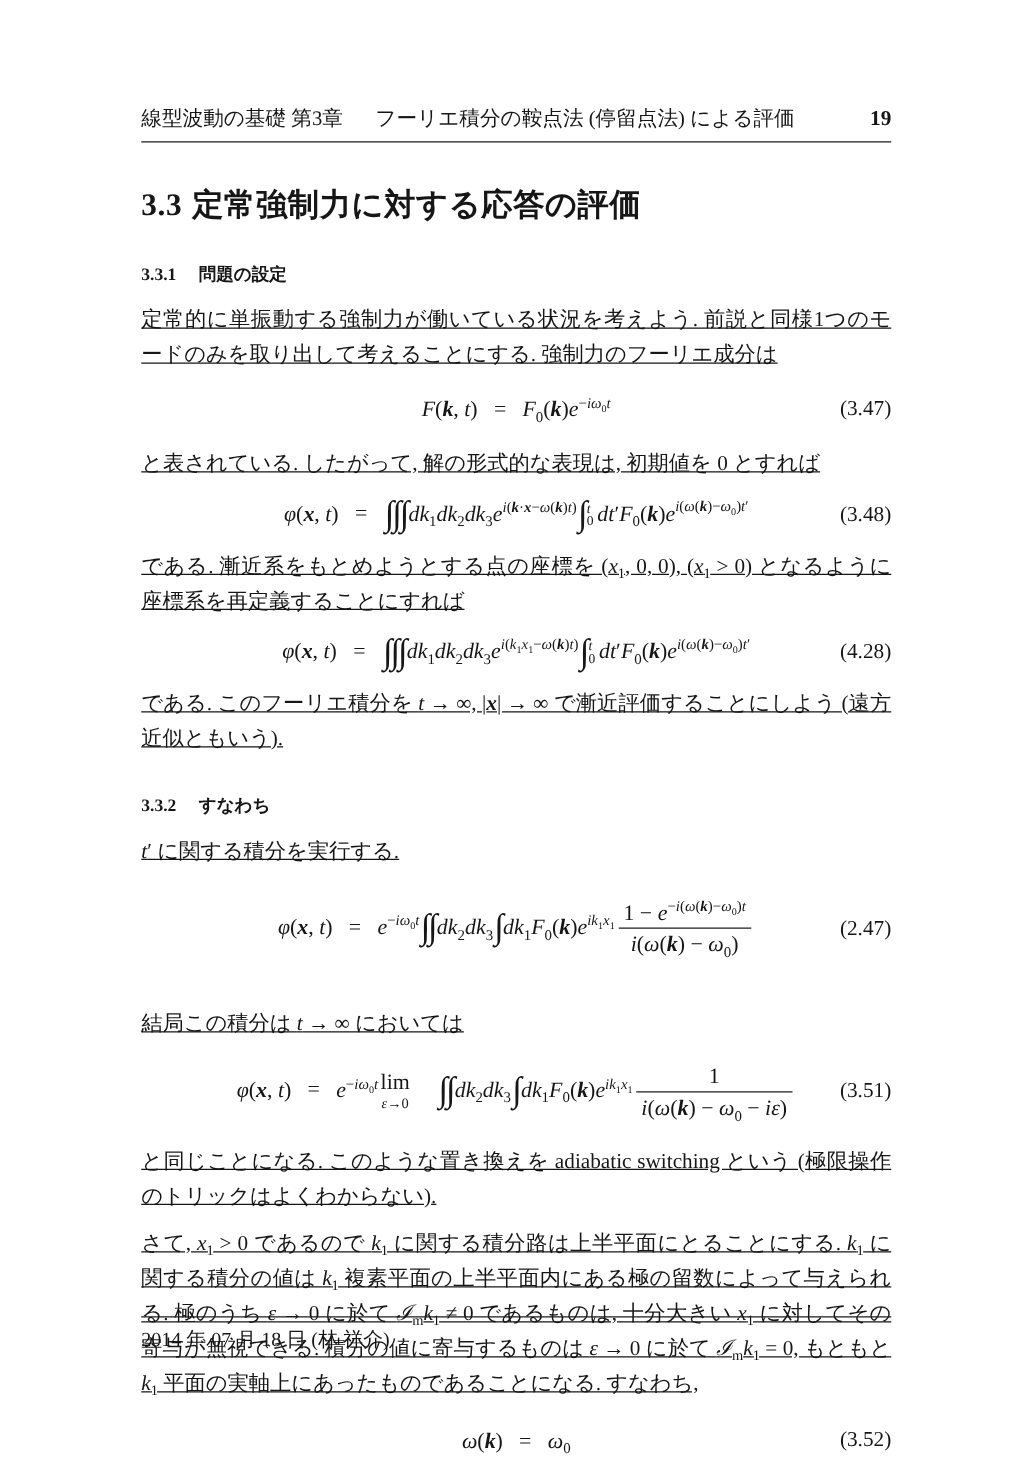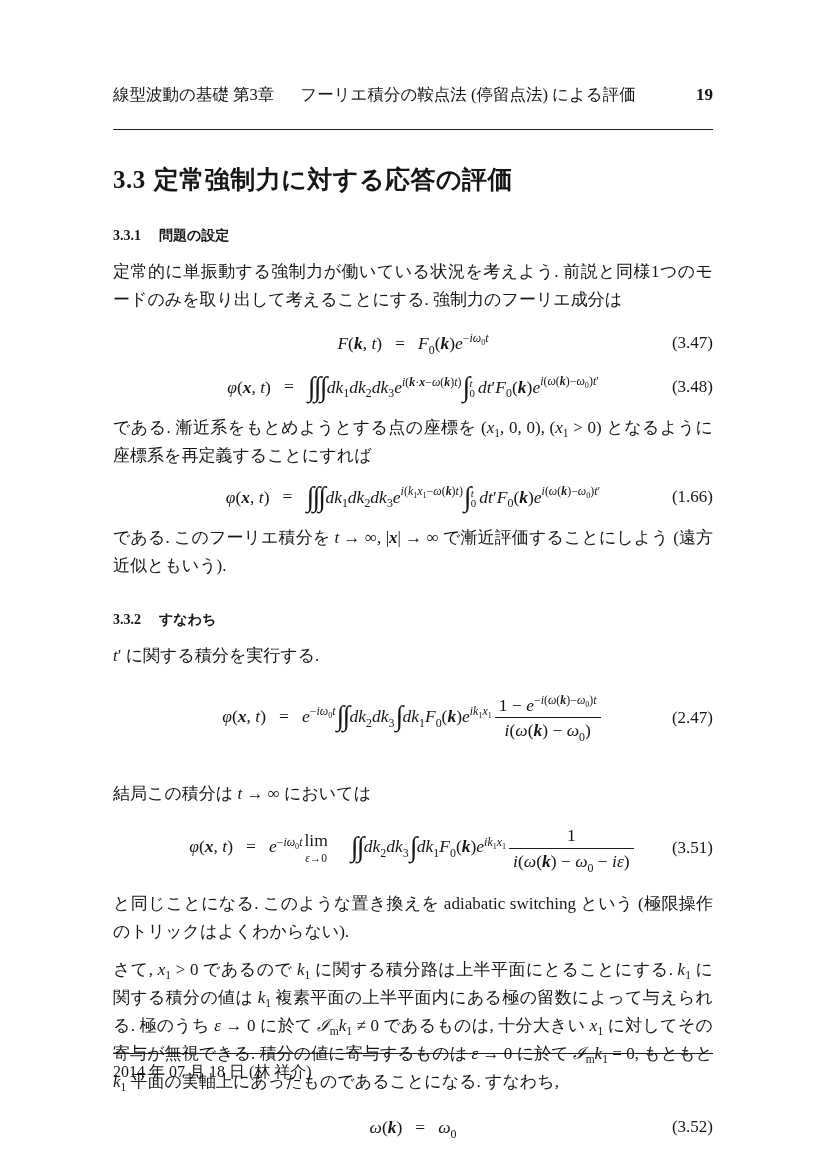"線型波動の基礎 第3章 フーリエ積分の鞍点法 (停留点法) による評価" .pg-header { padding-bottom: 23px -> 7px }
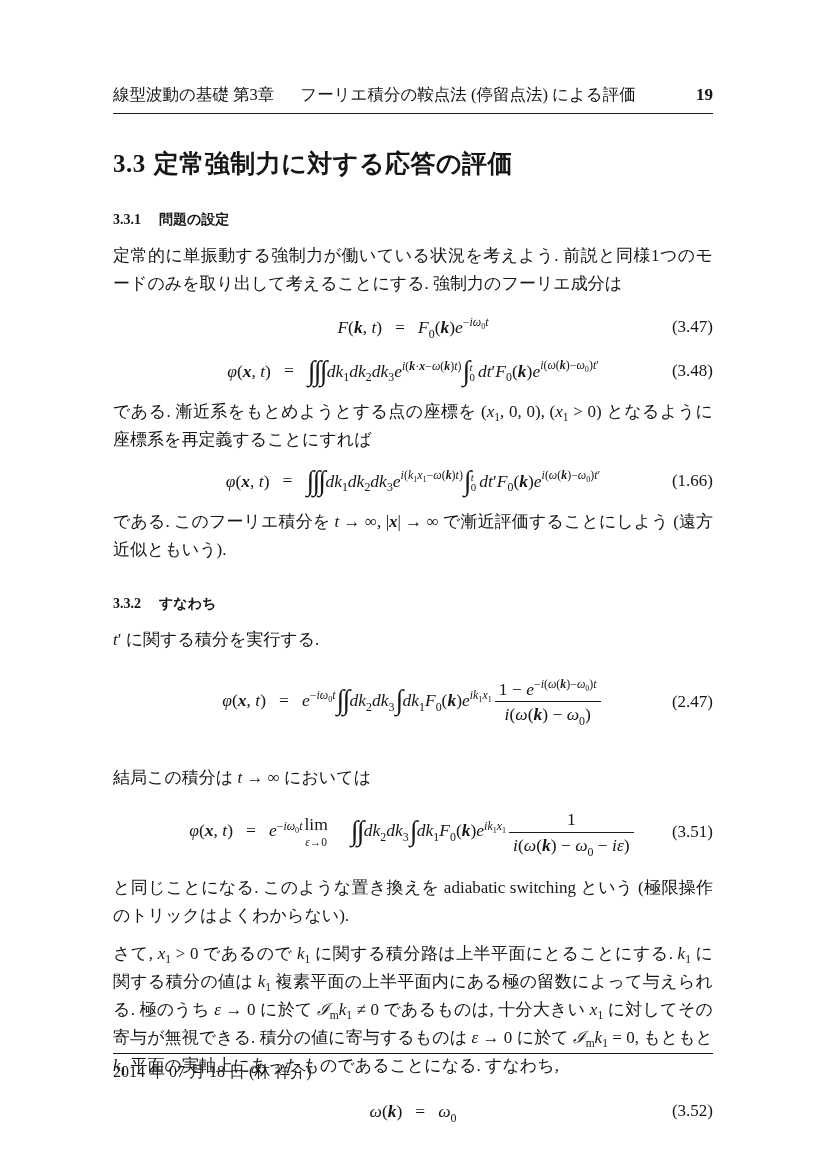"定常的に単振動する強制力が働いている状況を考えよう." .para { text-decoration: none -> underline }
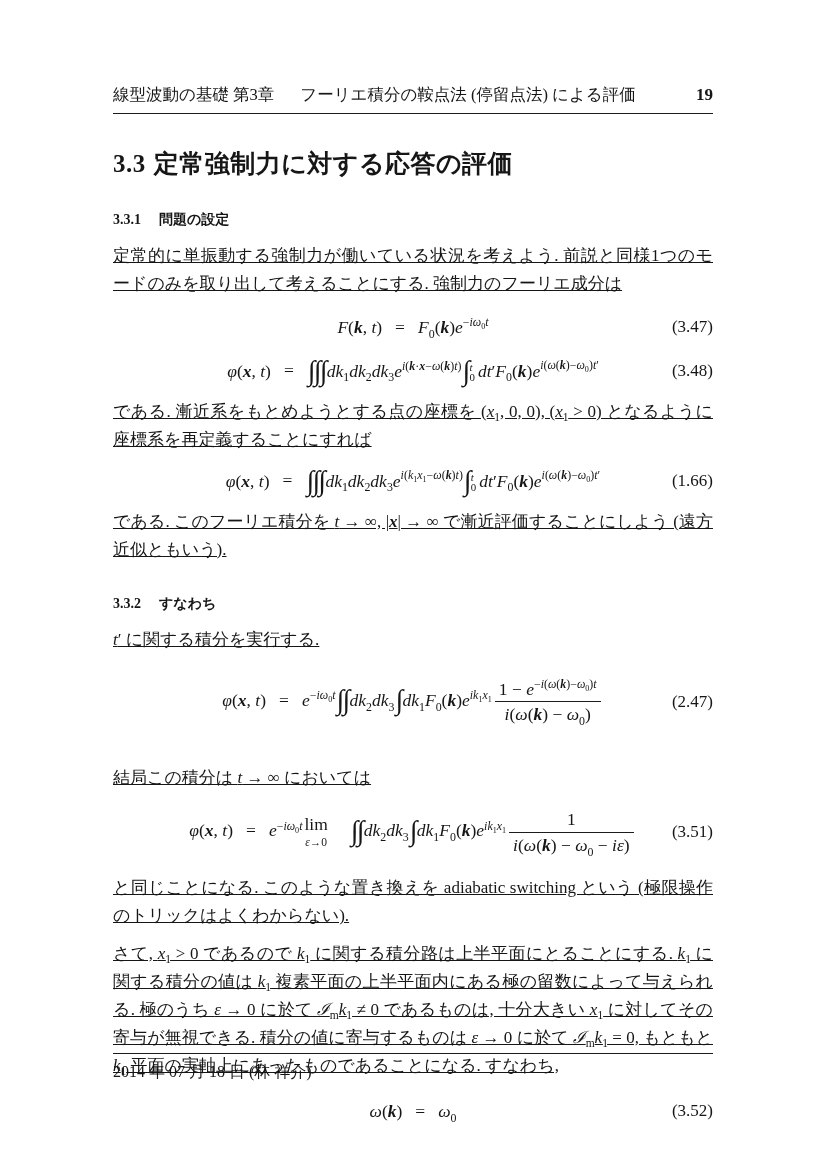"と表されている. したがって, 解の形式的な表現は, 初期値を 0" p.para { html: none -> <p>と表されている. したがって, 解の形式的な表現は, 初期値を 0 とすれば</p> }
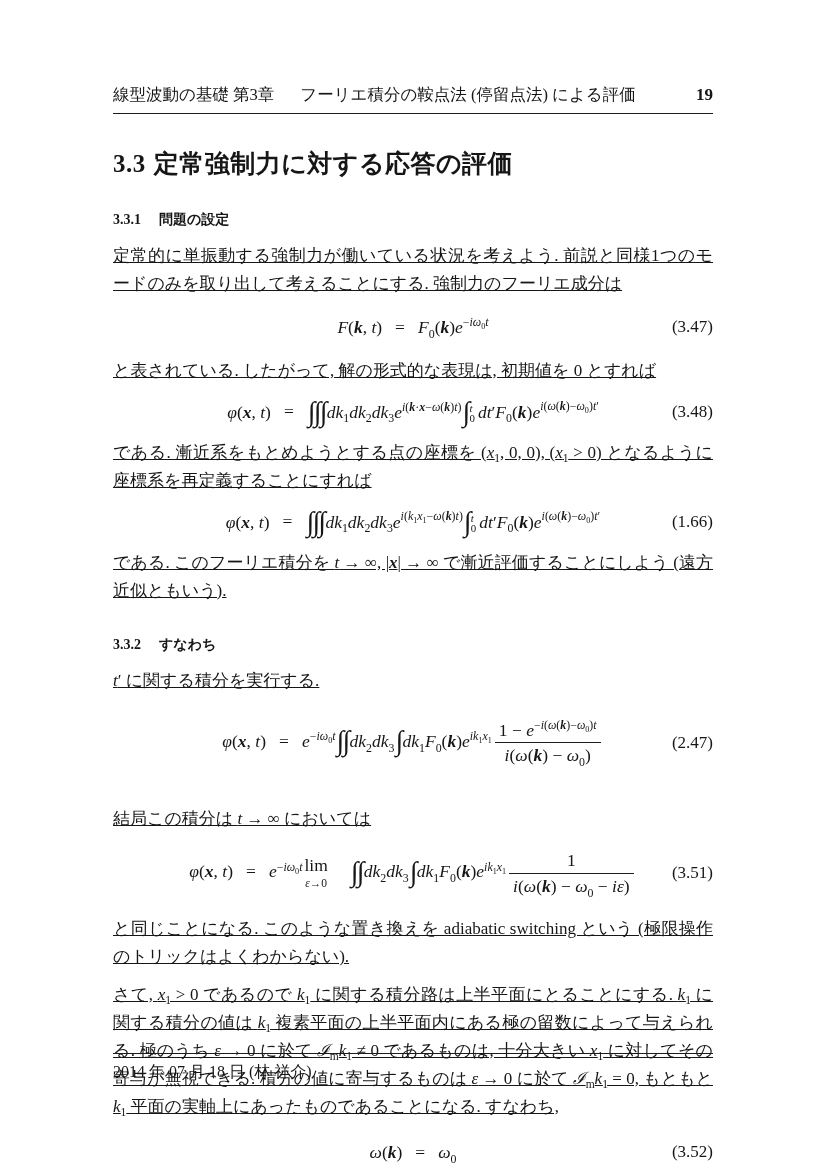"(1.66)" span.tag { text: 1.66 -> 4.28 }
